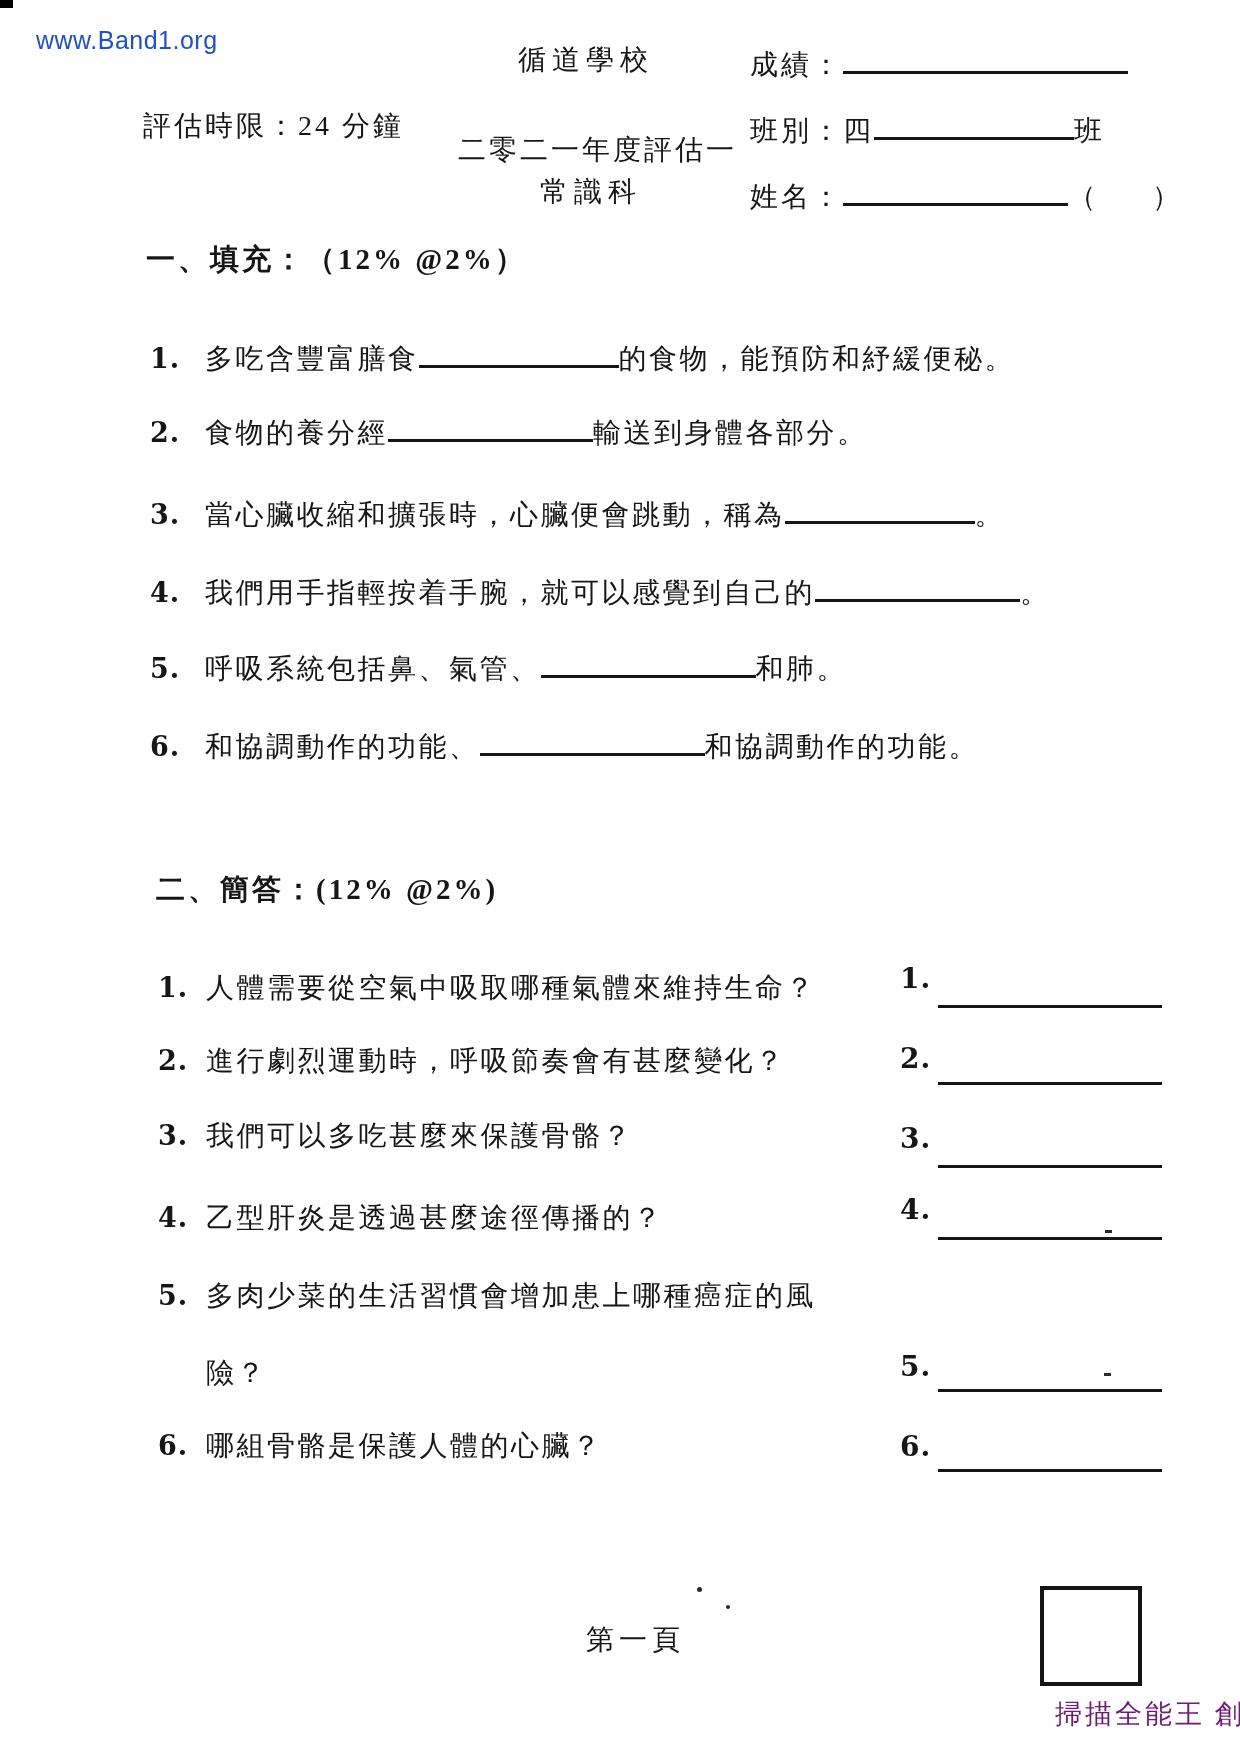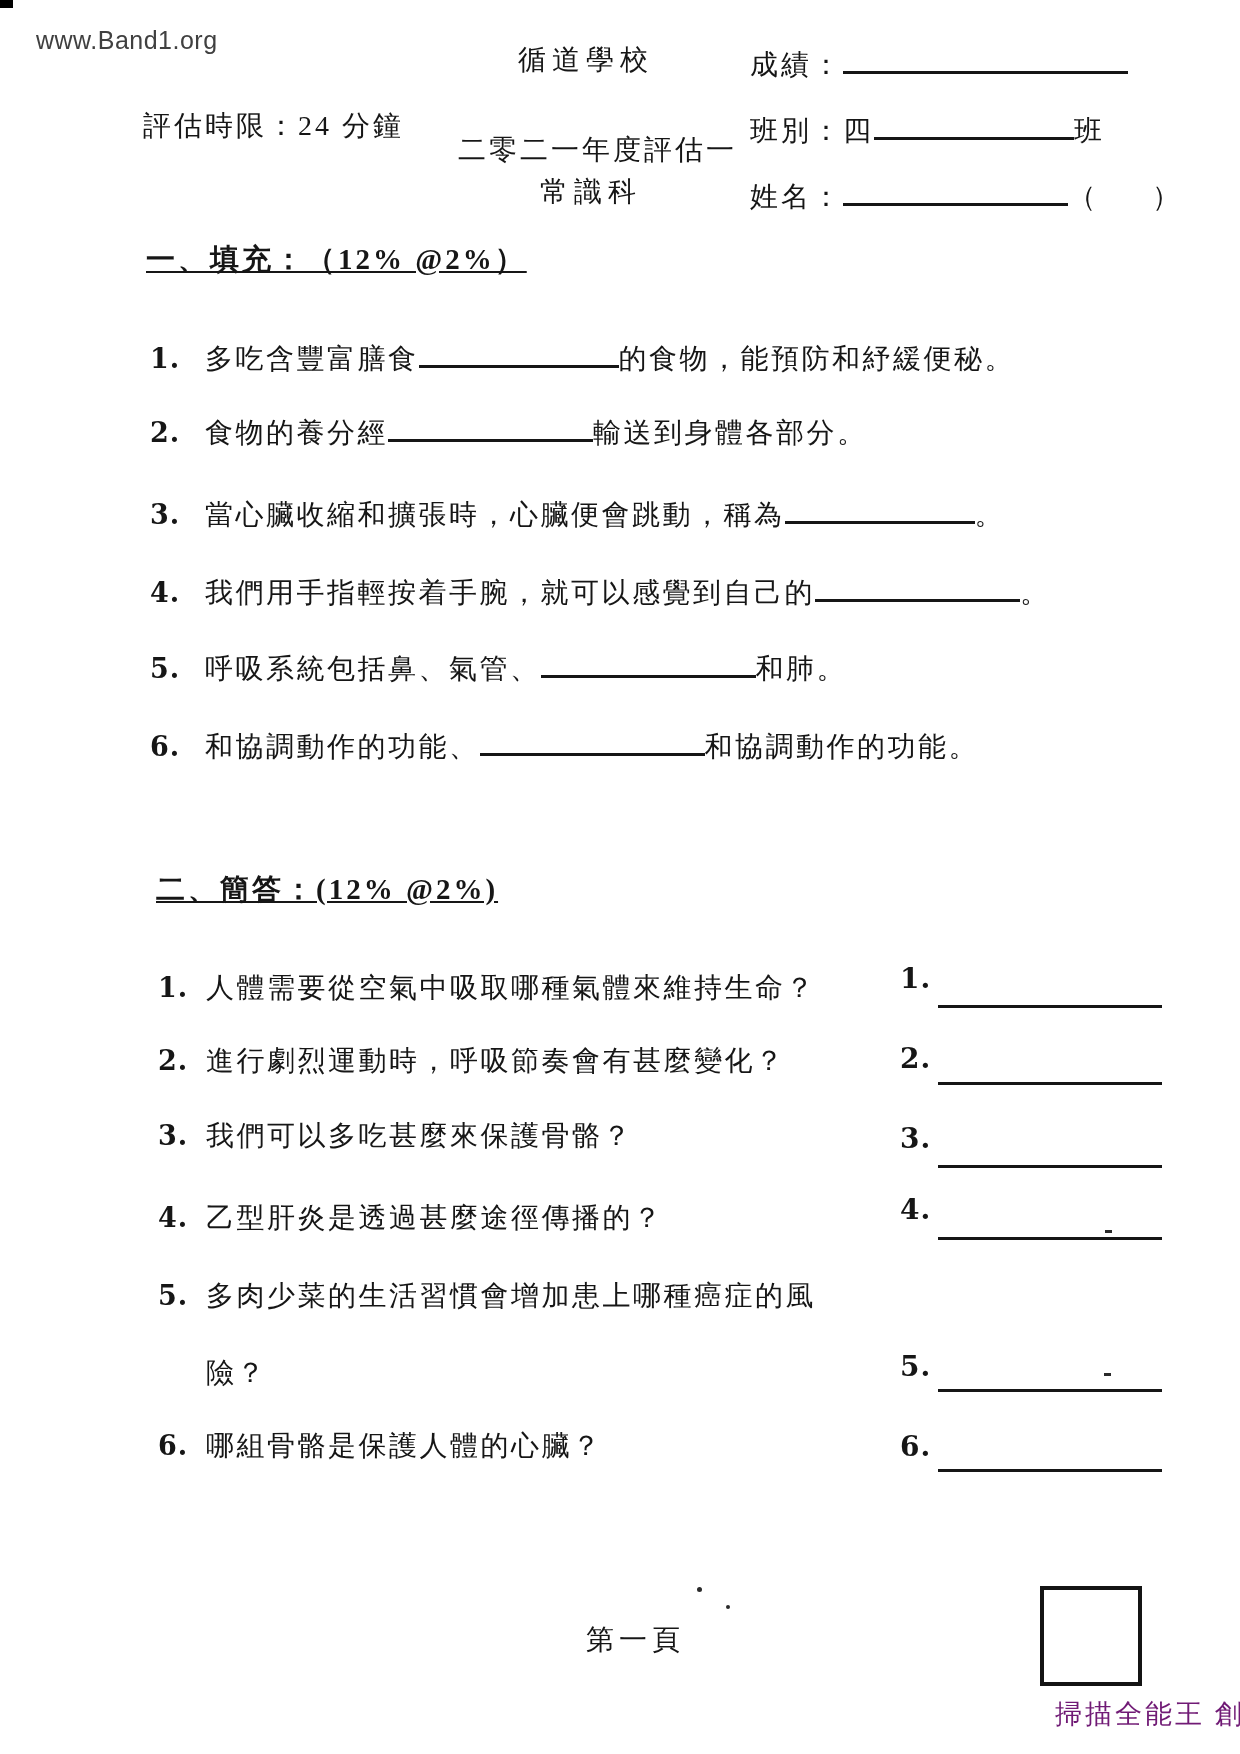"www.Band1.org" .watermark { color: #404040 -> #1d4ed8 }
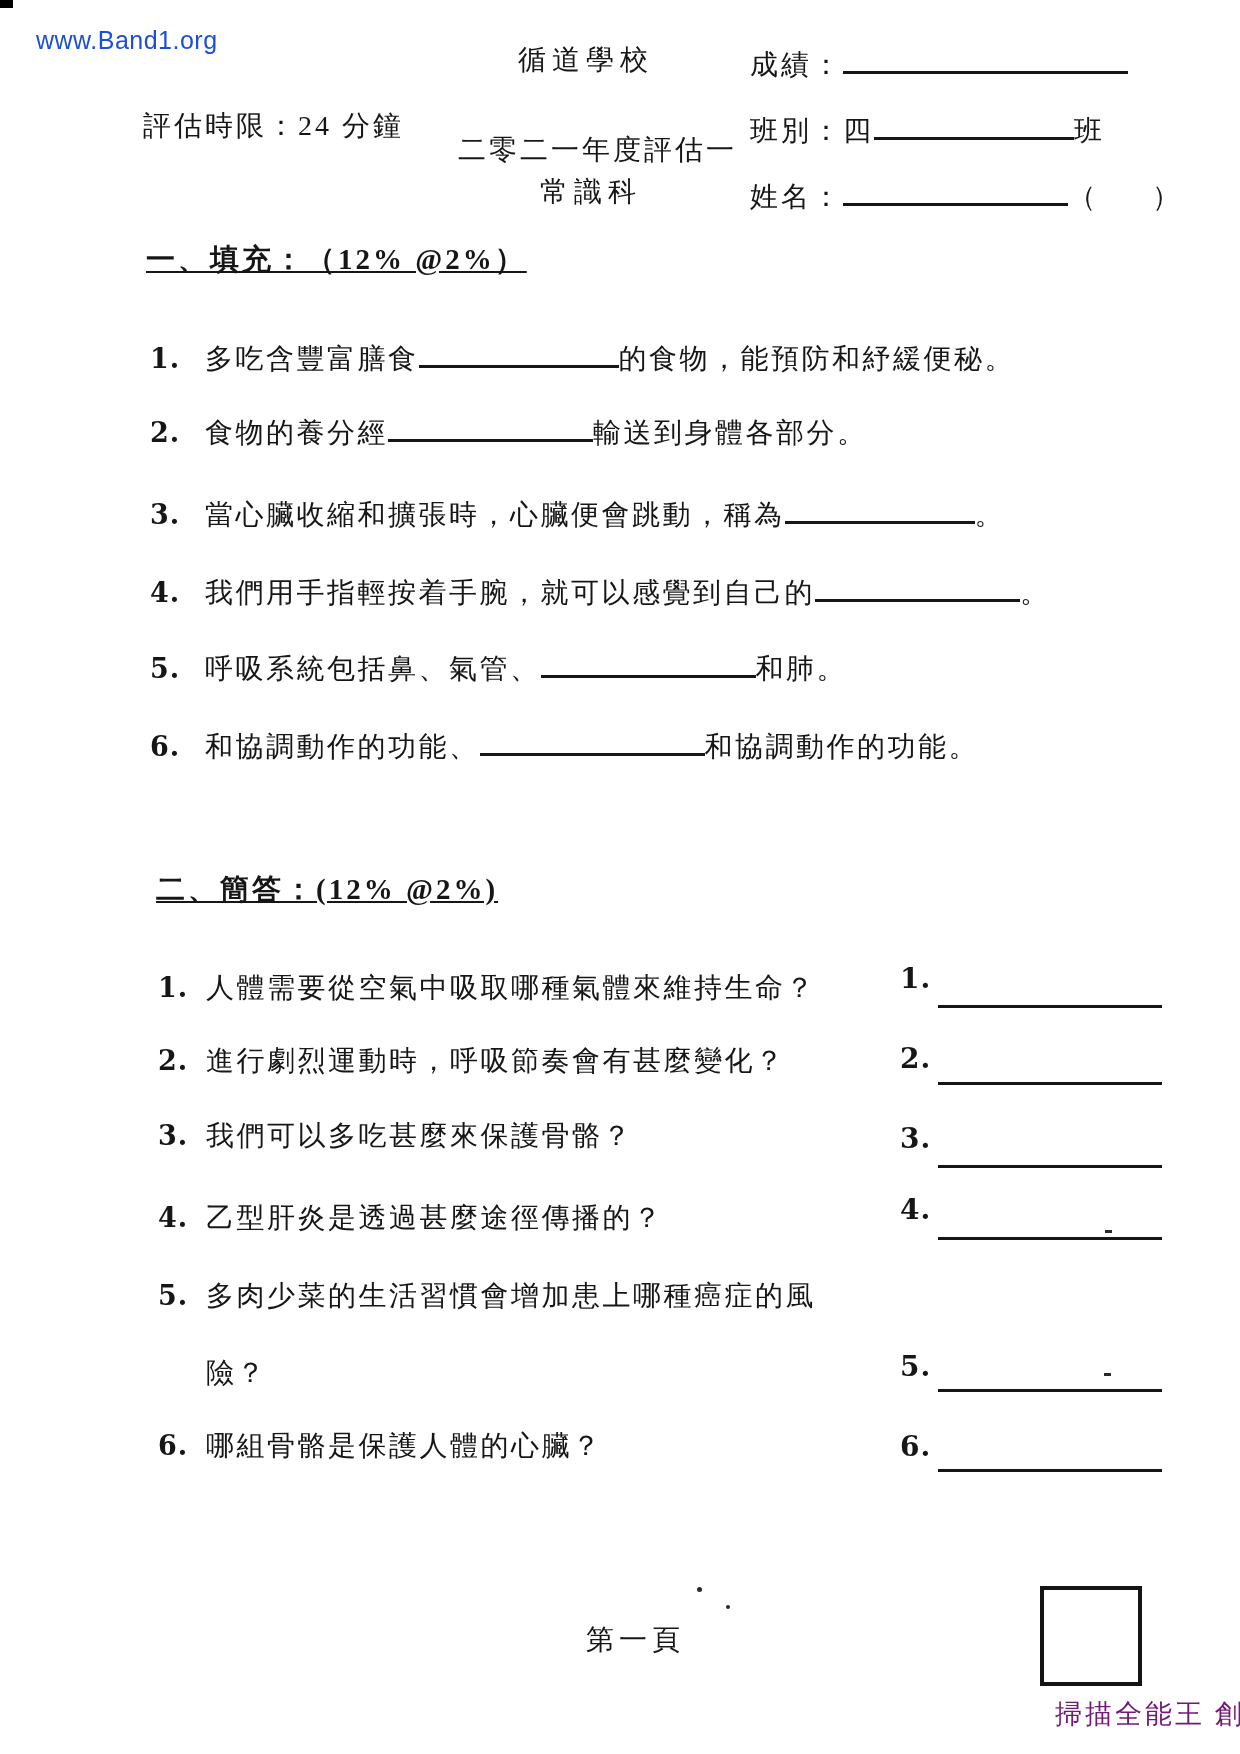"一、填充：（12% @2%）" .heading { text-decoration: underline -> none }
